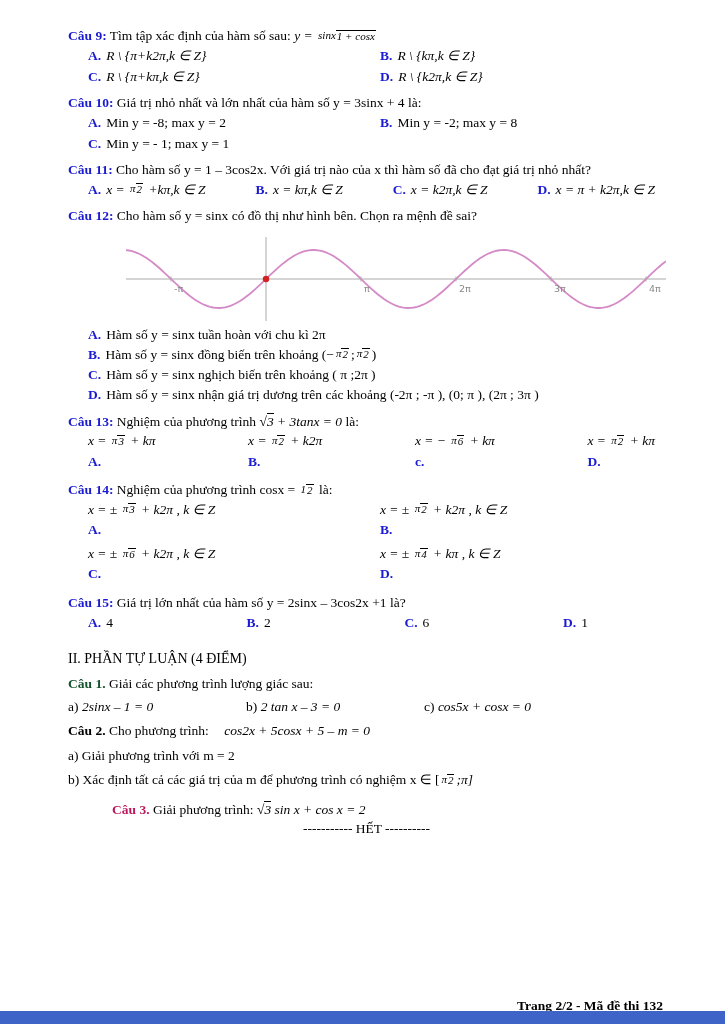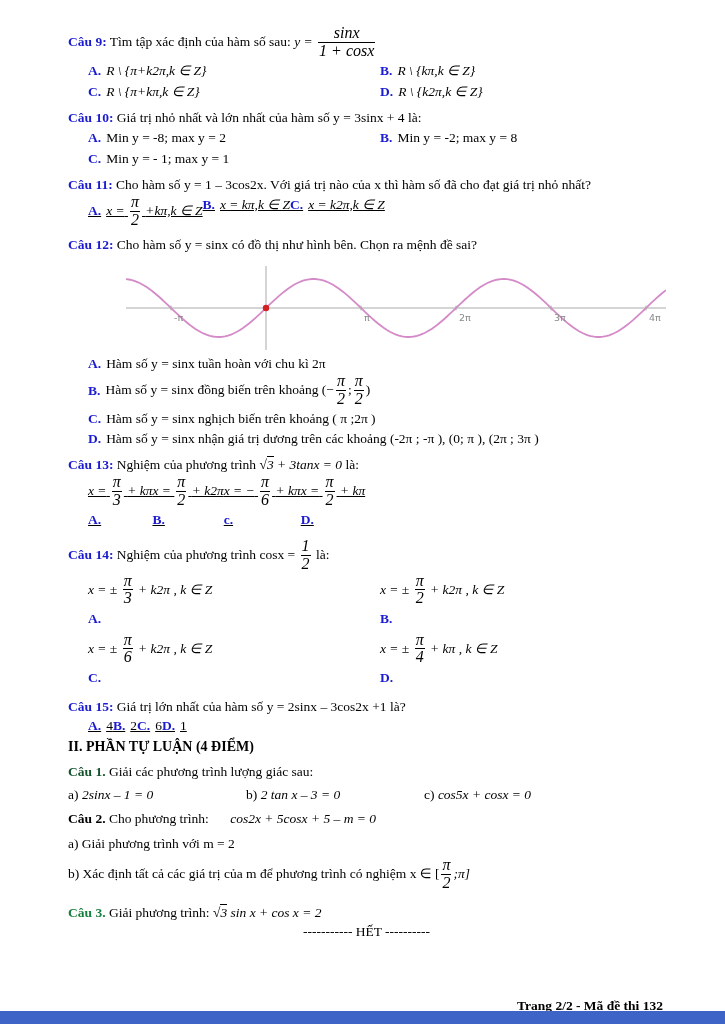"sinx" .frac { flex-direction: column -> none; font-size: 16px -> 11px }
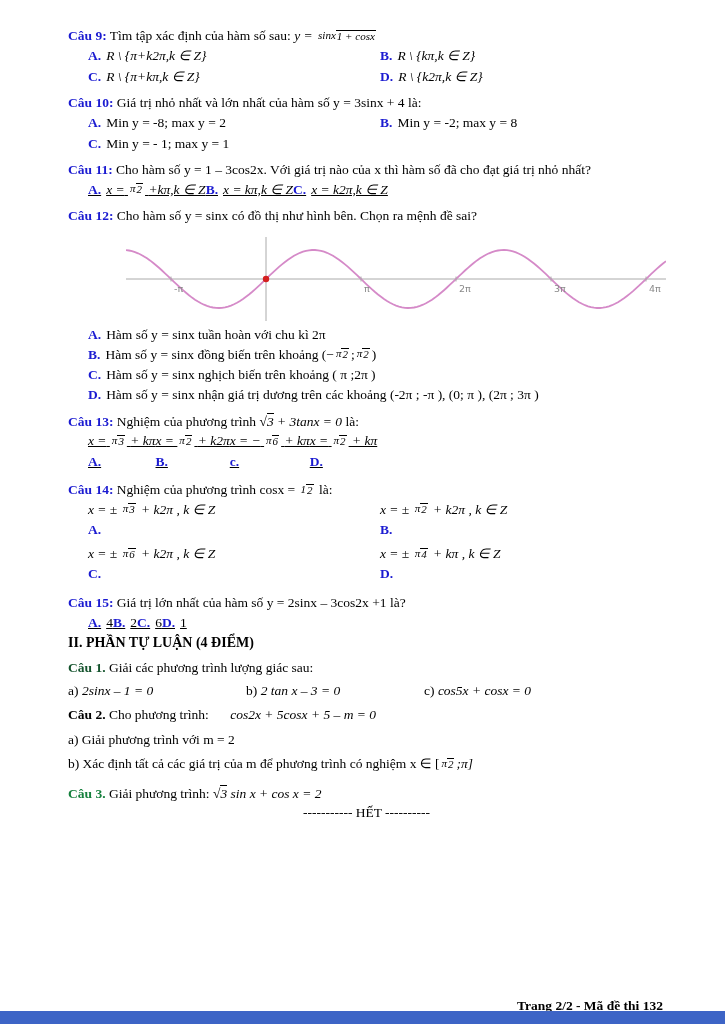"A. x =" .row4 { justify-content: flex-start -> space-between; text-decoration: underline -> none }
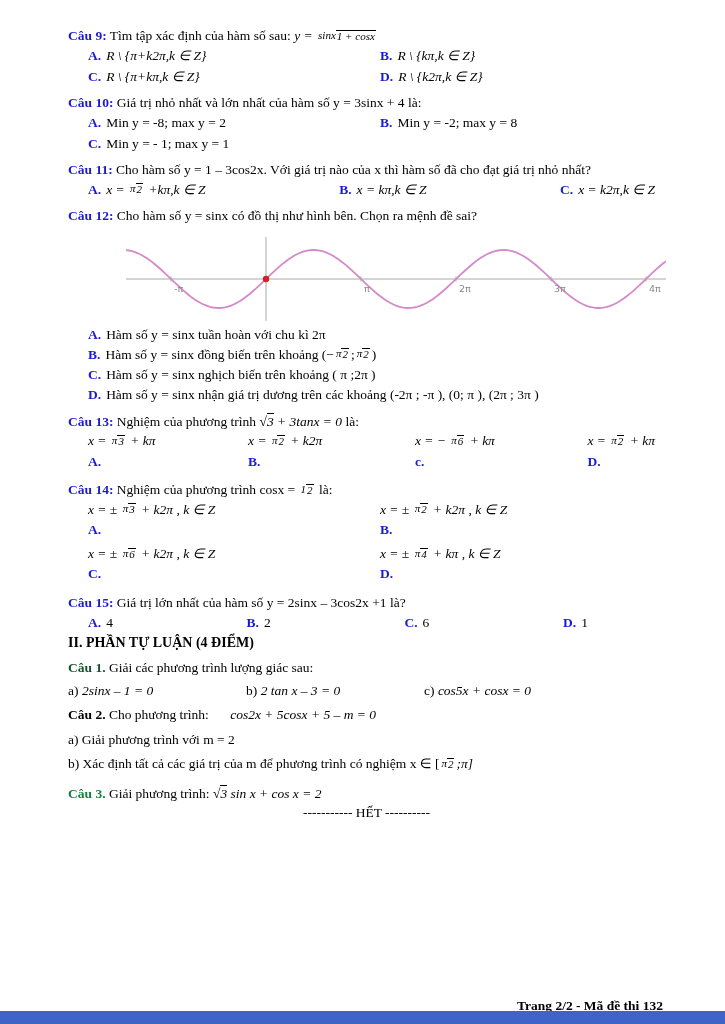"D. x = π +" div.opt { html: none -> <div> <span>D.</span><span>x = π + k2π,k ∈ Z</span> </div> }
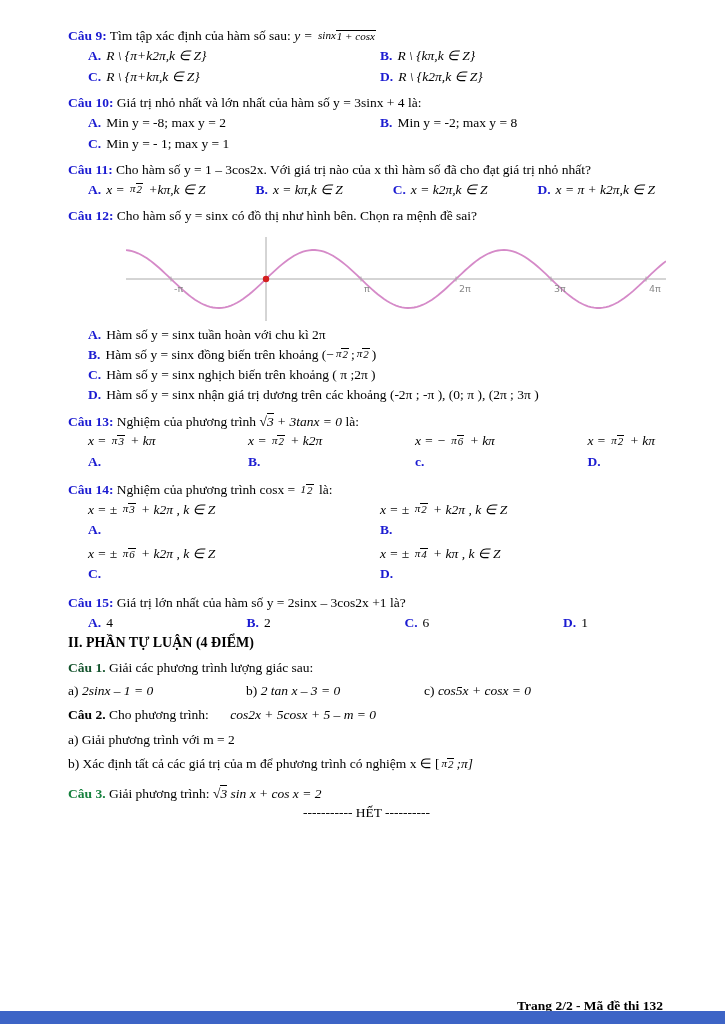"II. PHẦN TỰ LUẬN (4" .sec-title { font-weight: bold -> normal; margin-top: none -> 16px }
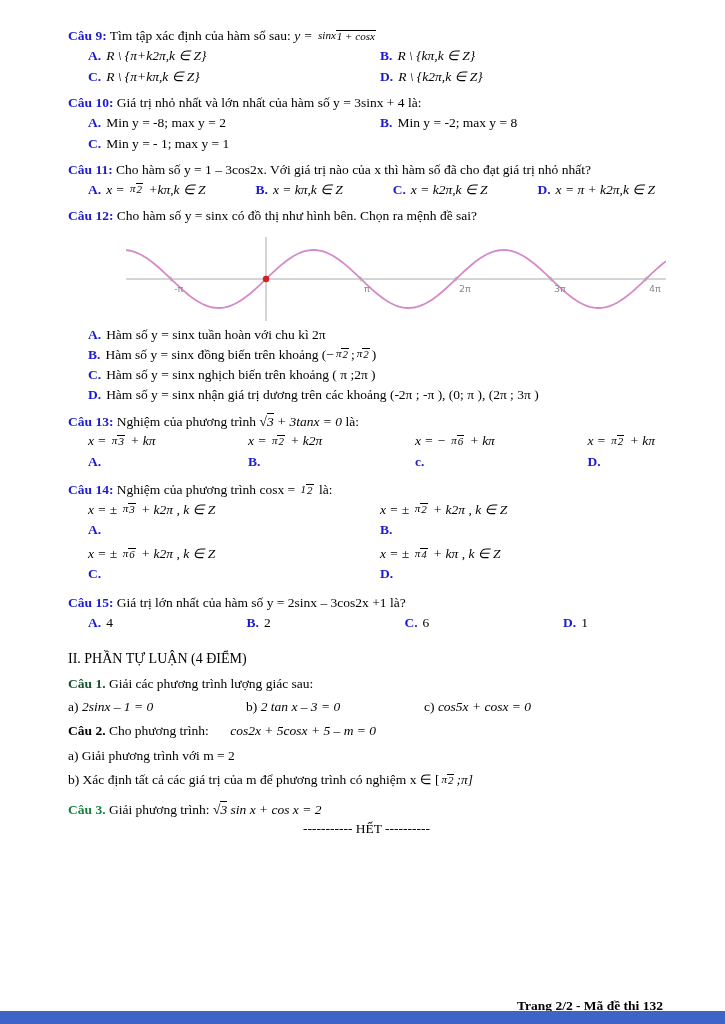"cos2x + 5cosx + 5" span.math { margin-left: 18px -> 12px }
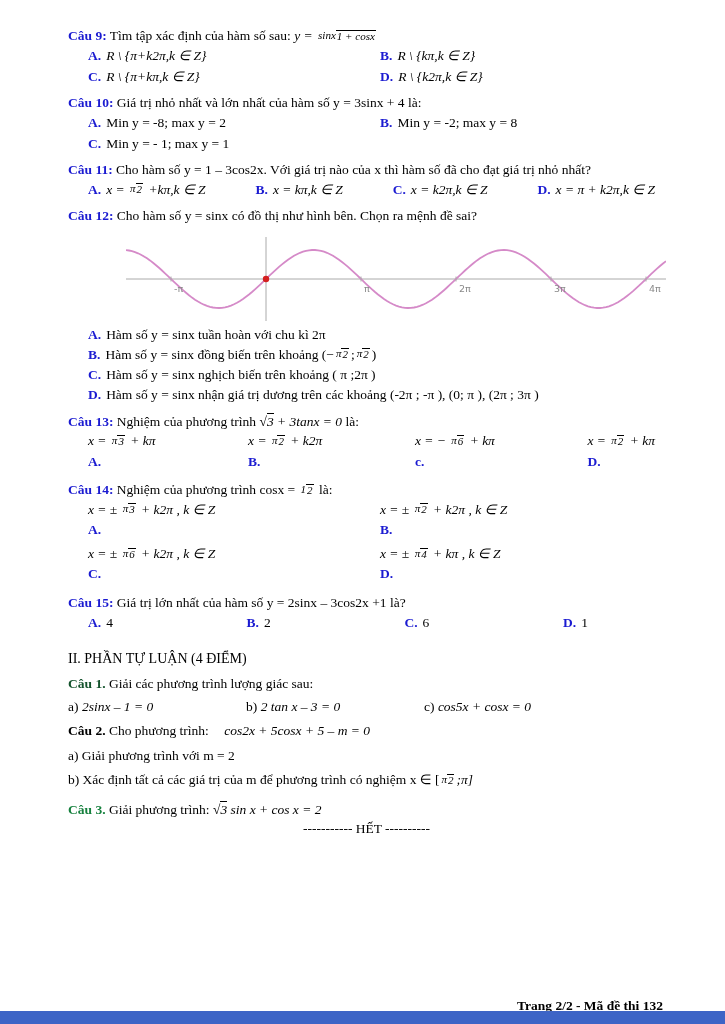"Câu 3." span.qlabel { color: #15803d -> #be185d; margin-left: none -> 44px }
